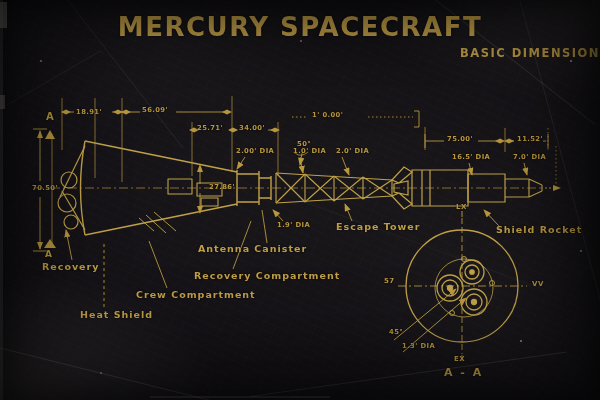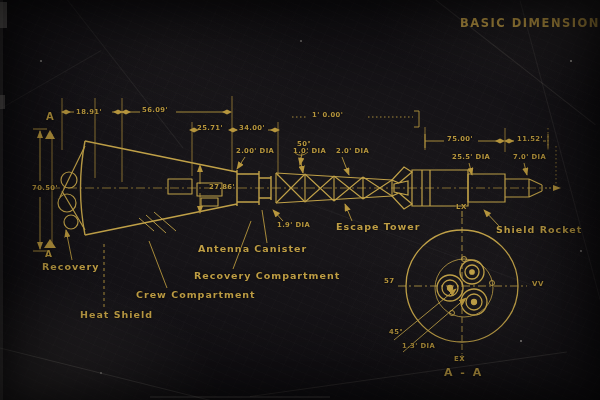"MERCURY SPACECRAFT" div.title { html: none -> <div>MERCURY SPACECRAFT</div> }
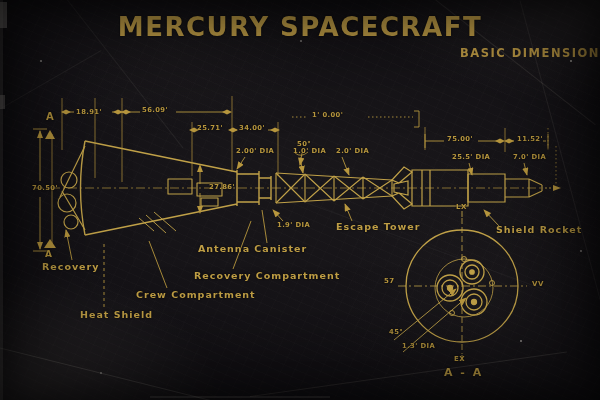"25.5' DIA" span.lbl { text: 25.5' -> 16.5' }
